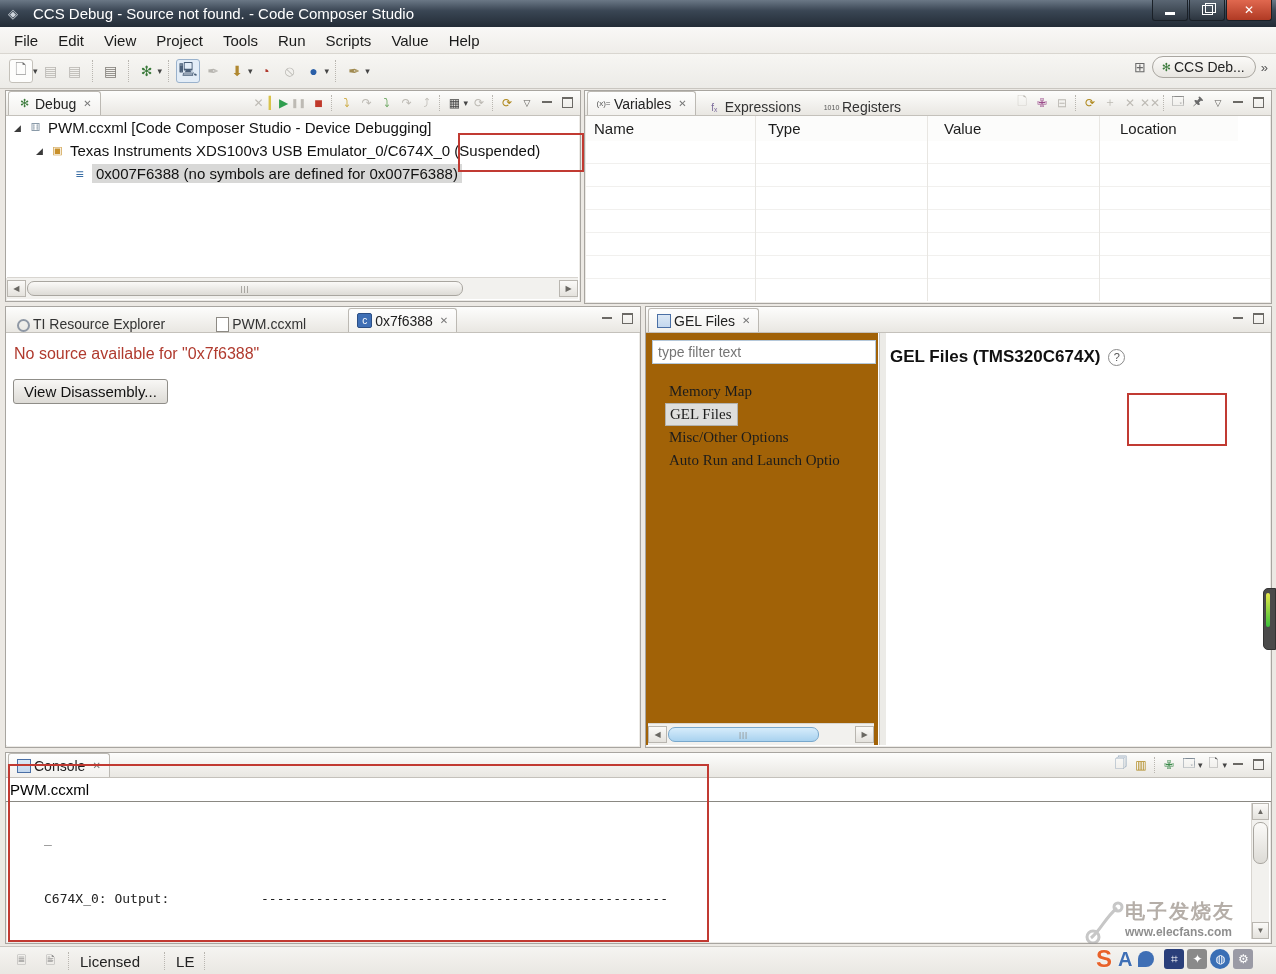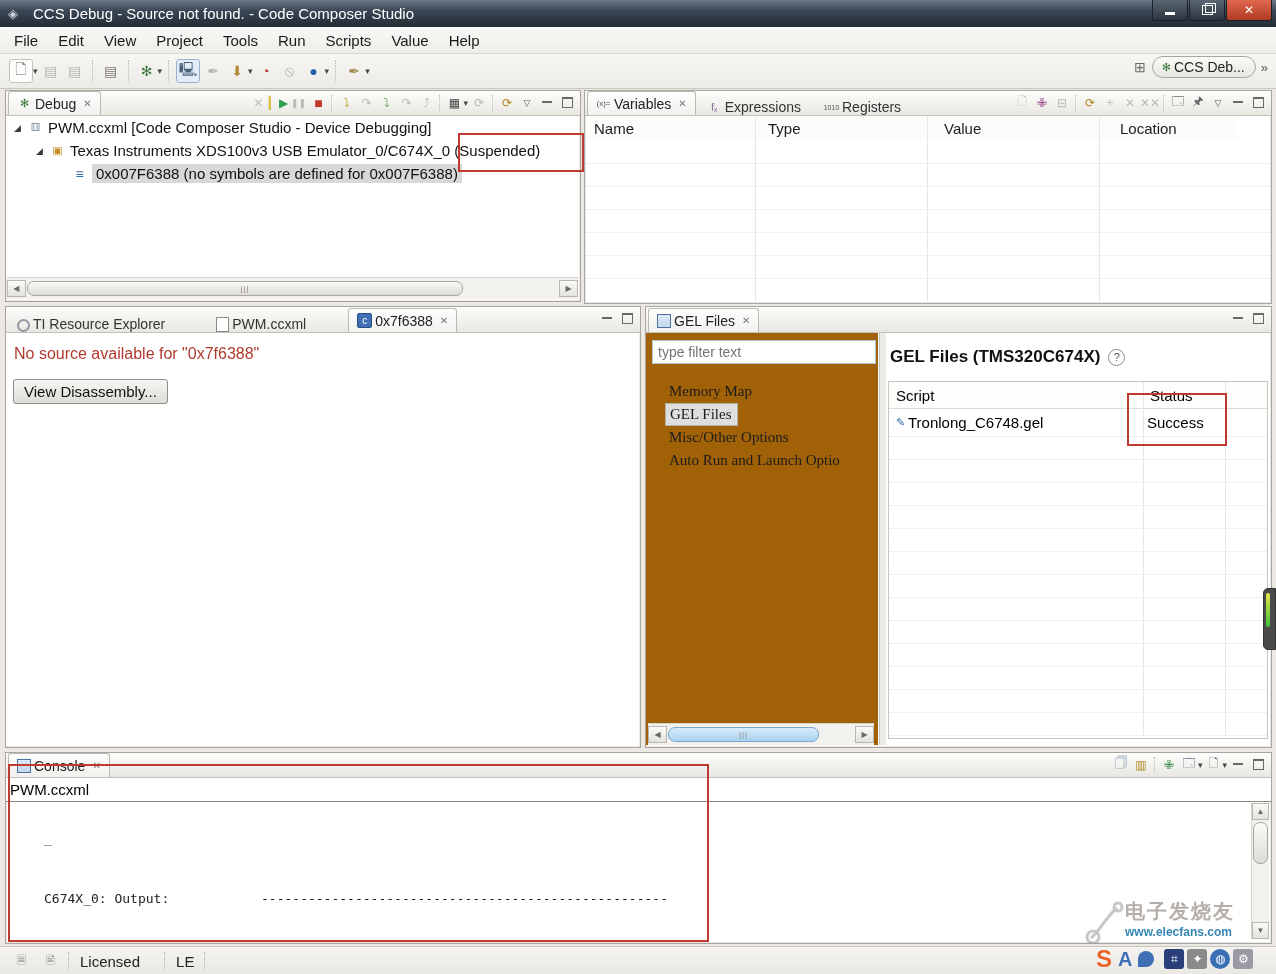"Script" div.abs { html: <div> <div> <span>Script</span> <span>Status</span> </div> <div> <span> <span>✎</span> <span>Tronlong_C6748.gel</span> </span> <span>Success</span> </div> <div></div> <div></div> <div></div> </div> -> none }
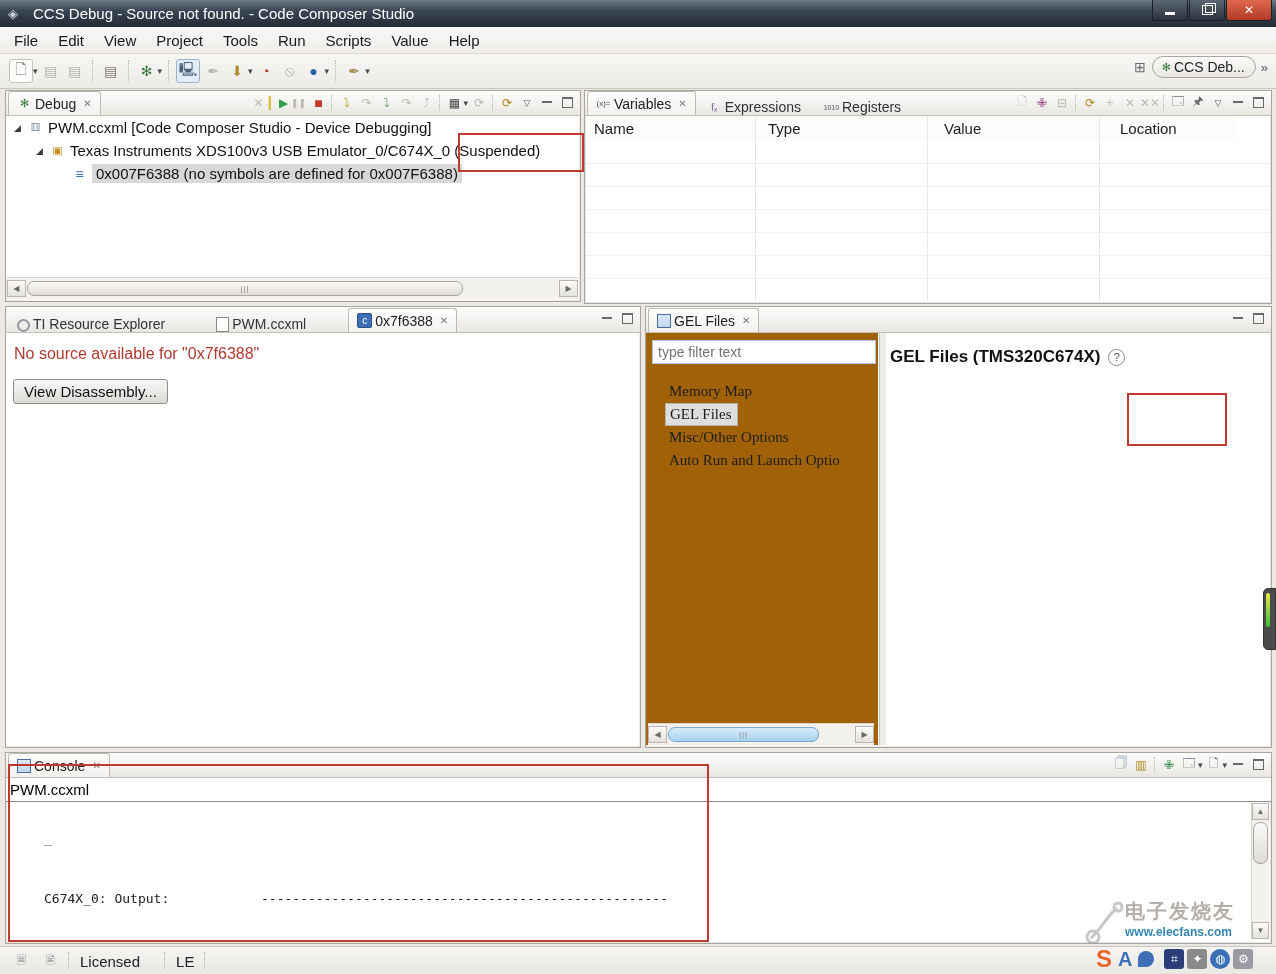"www.elecfans.com" .wm-url { color: #0369a1 -> #737373 }
